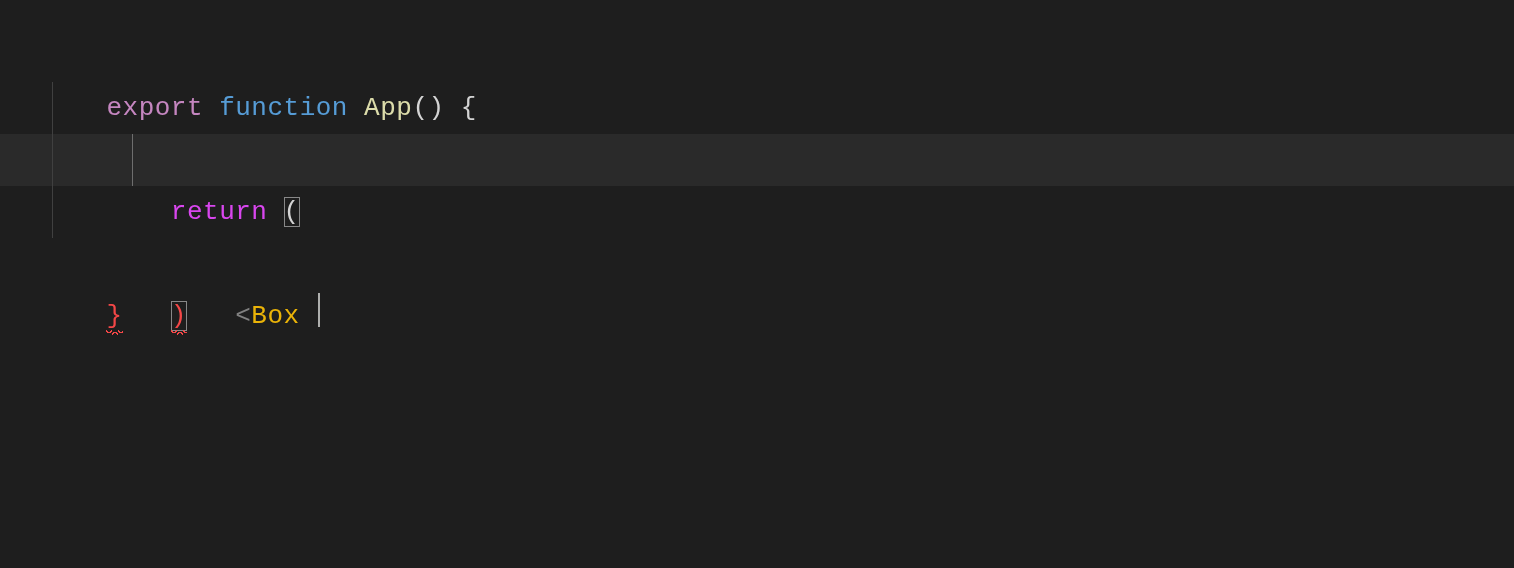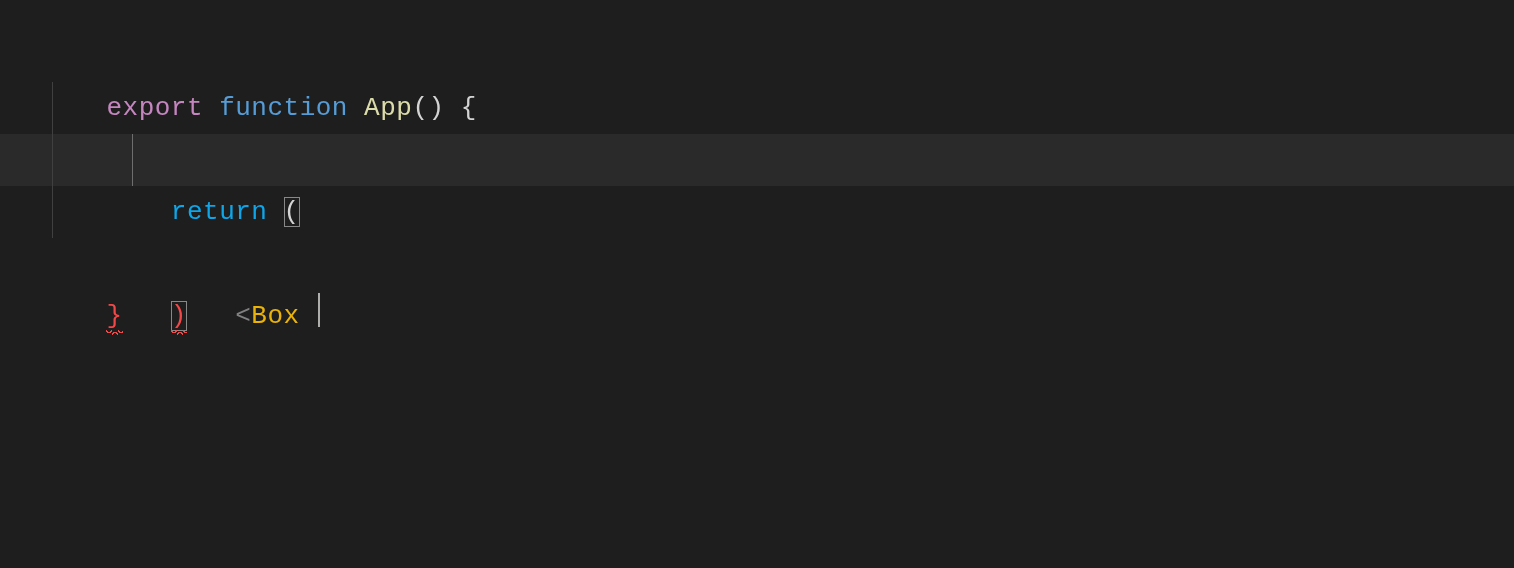"return" .kw-return { color: #0ea5e9 -> #d946ef }
